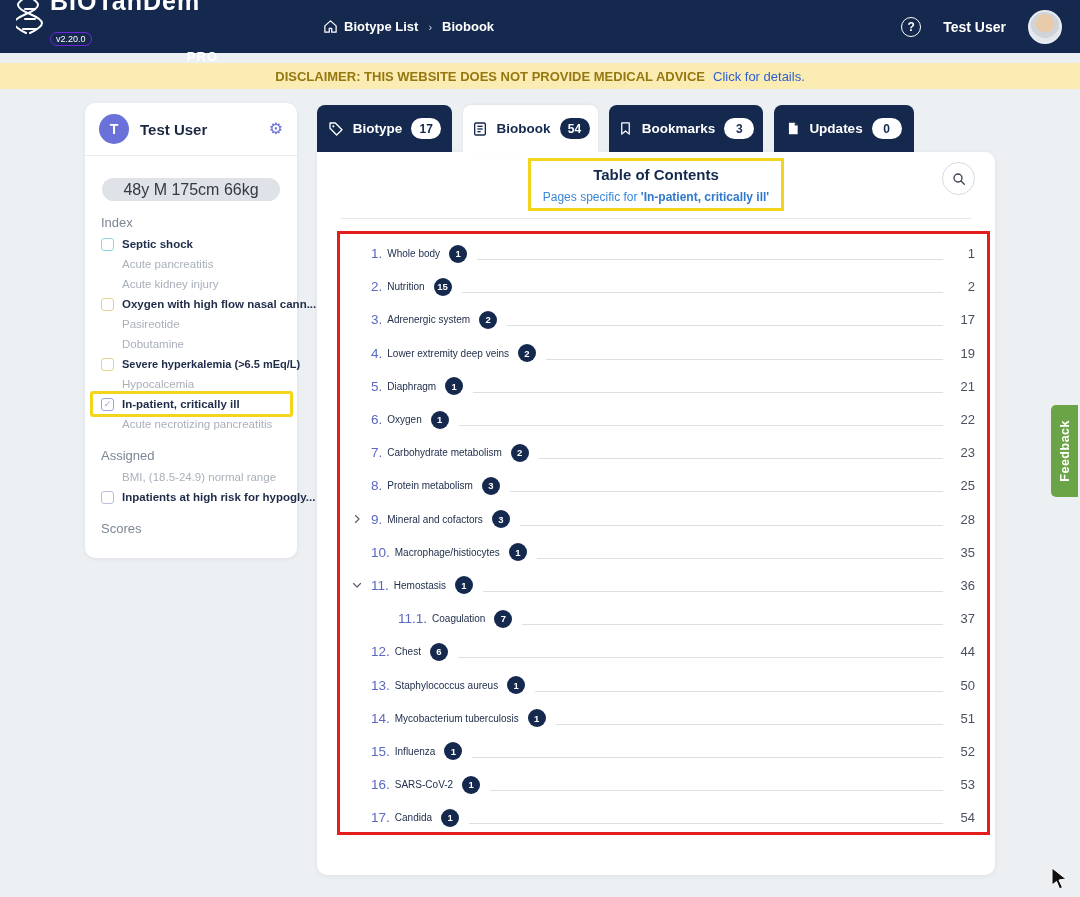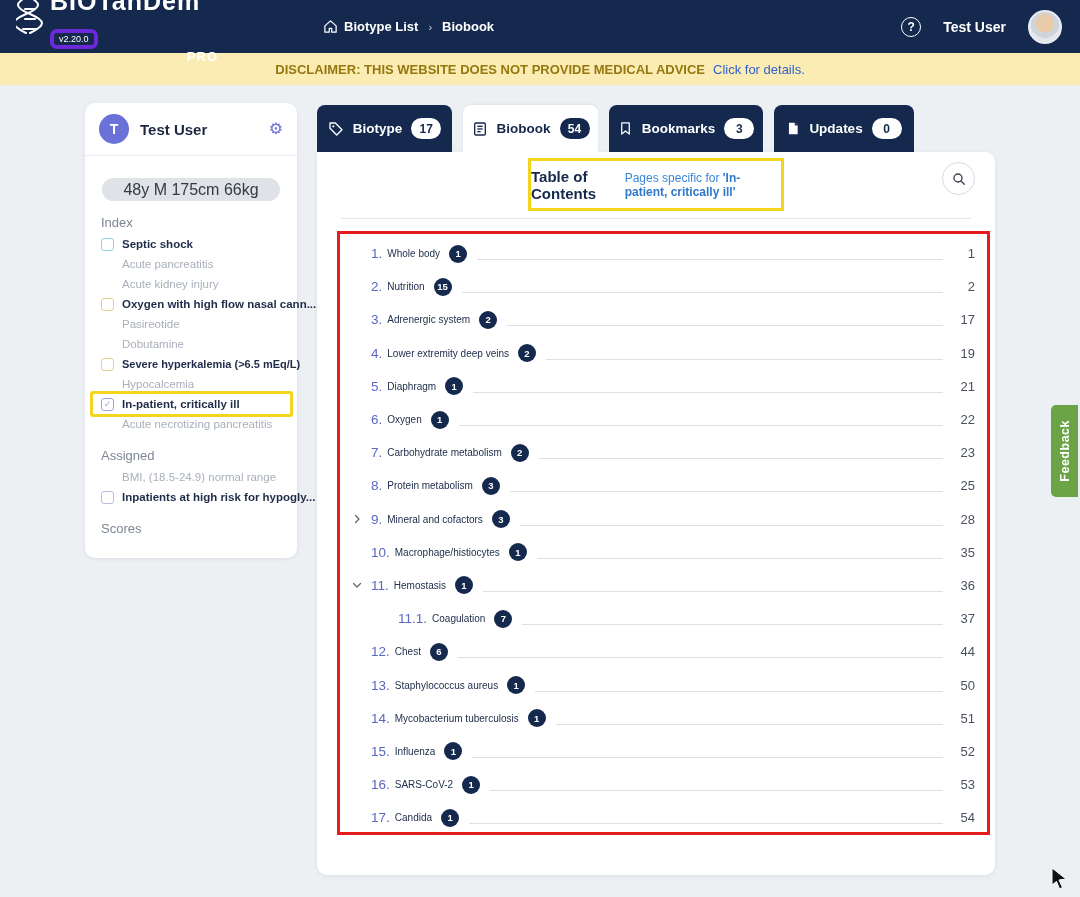"v2.20.0" .ver-badge { border: 4px solid #6d28d9 -> 1px solid #6d28d9 }
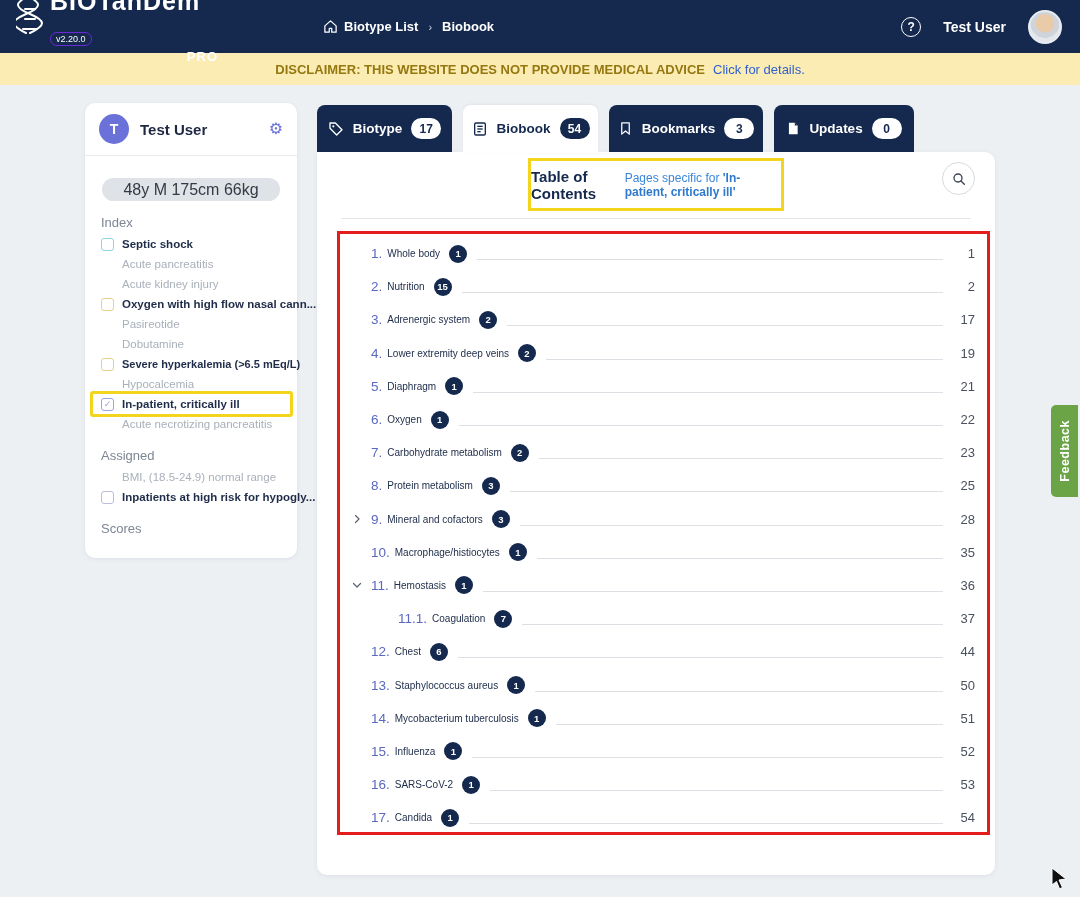"DISCLAIMER: THIS WEBSITE DOES NOT" .banner { height: 32px -> 26px; top: 53px -> 63px }
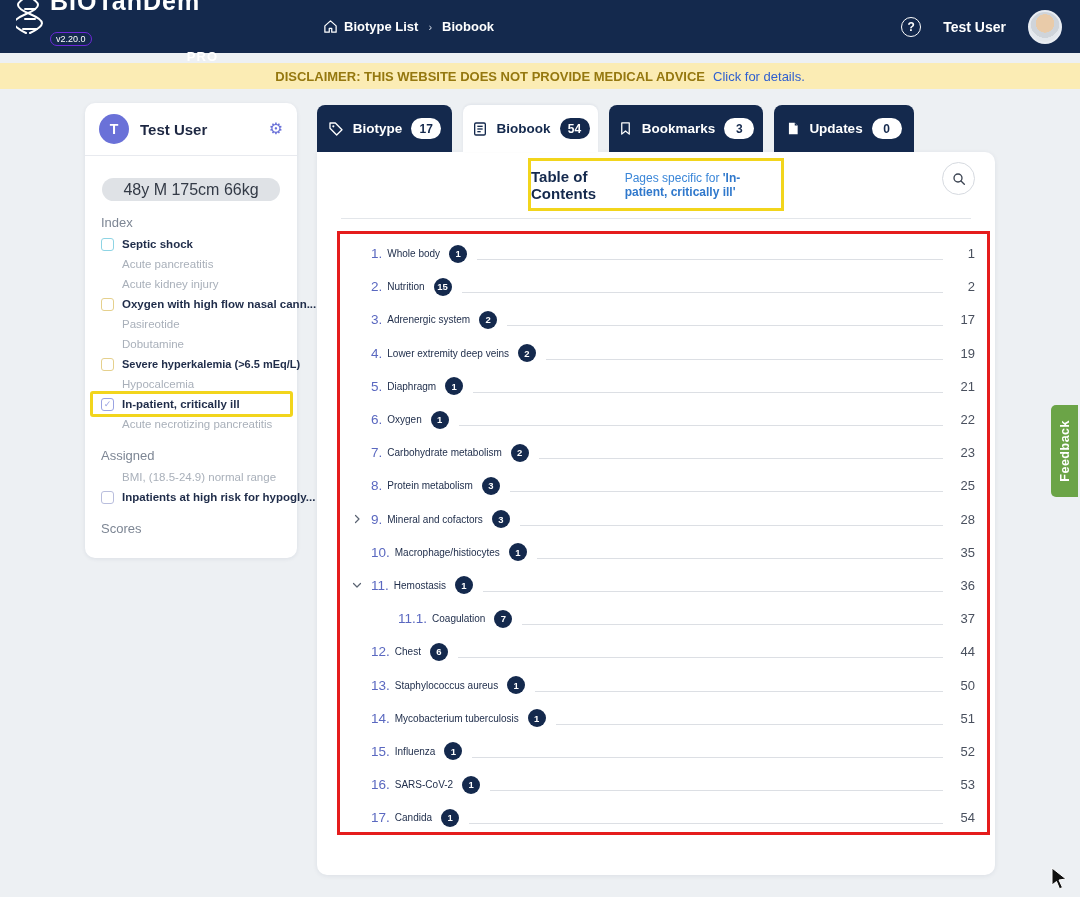"Table of Contents" .toc-head-box { flex-direction: row -> column }
